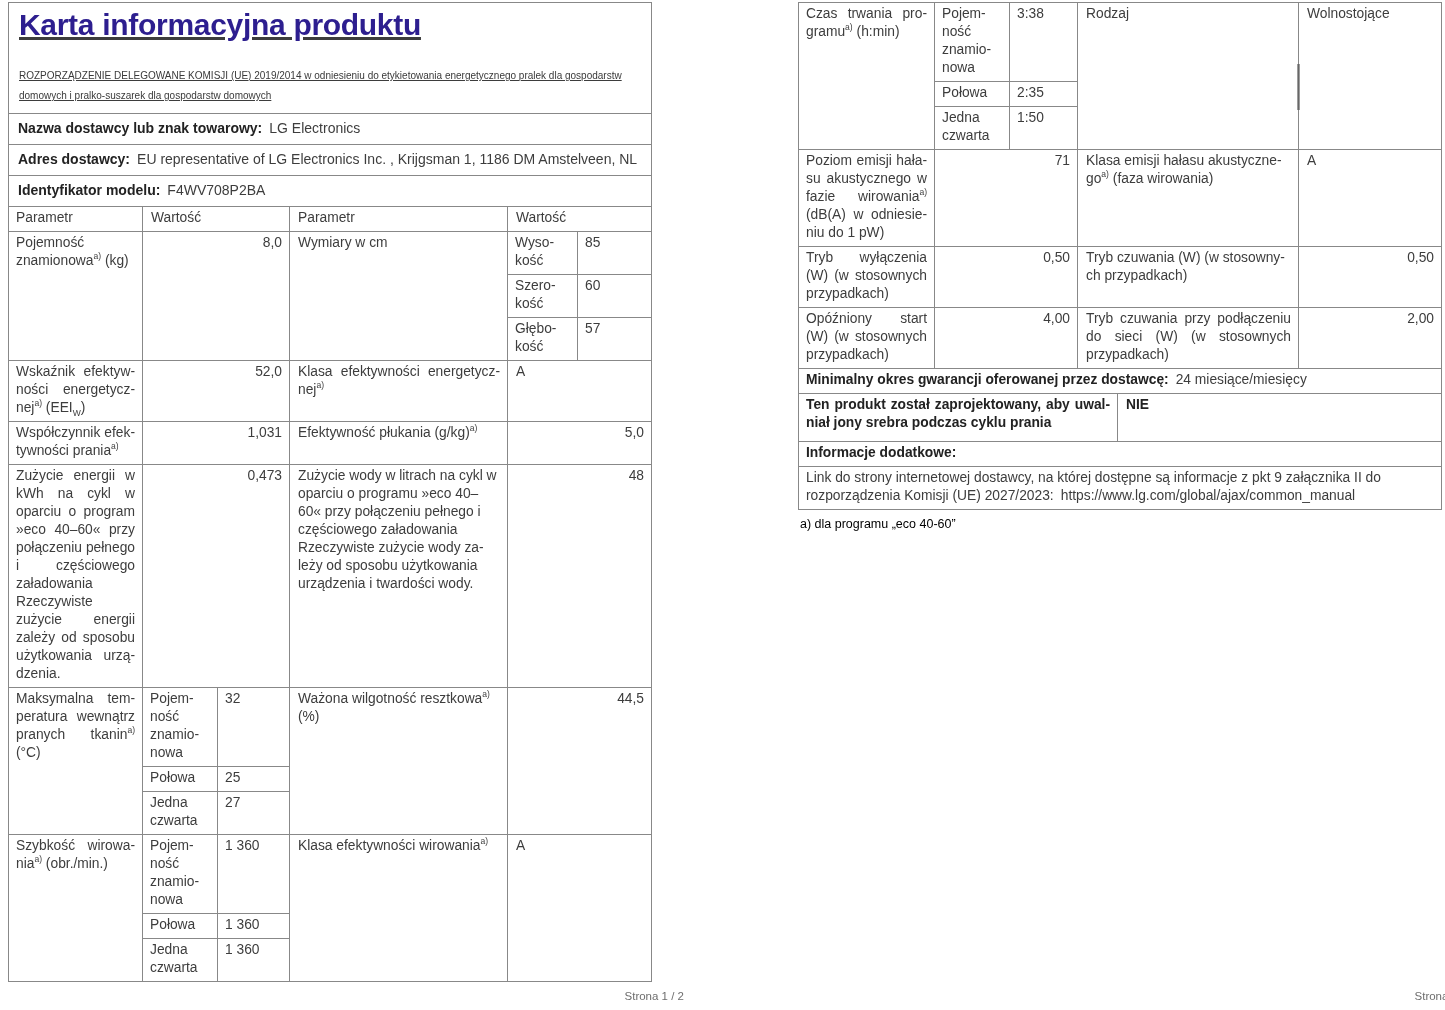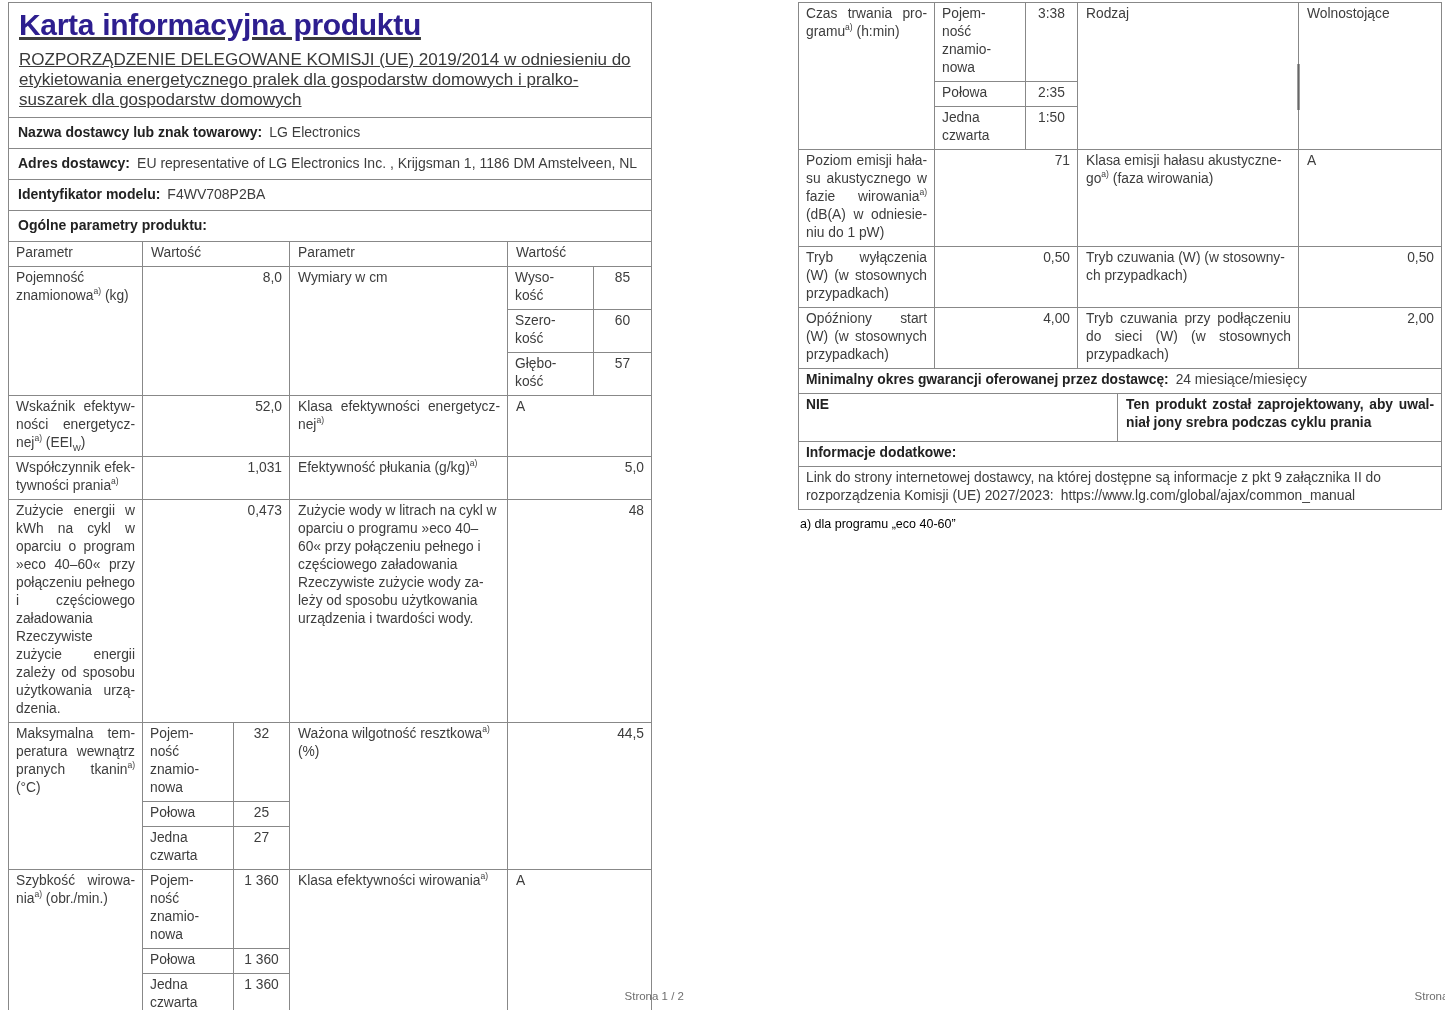"3:38" .srow > .sv { margin-left: 16px -> none; text-align: center -> left }
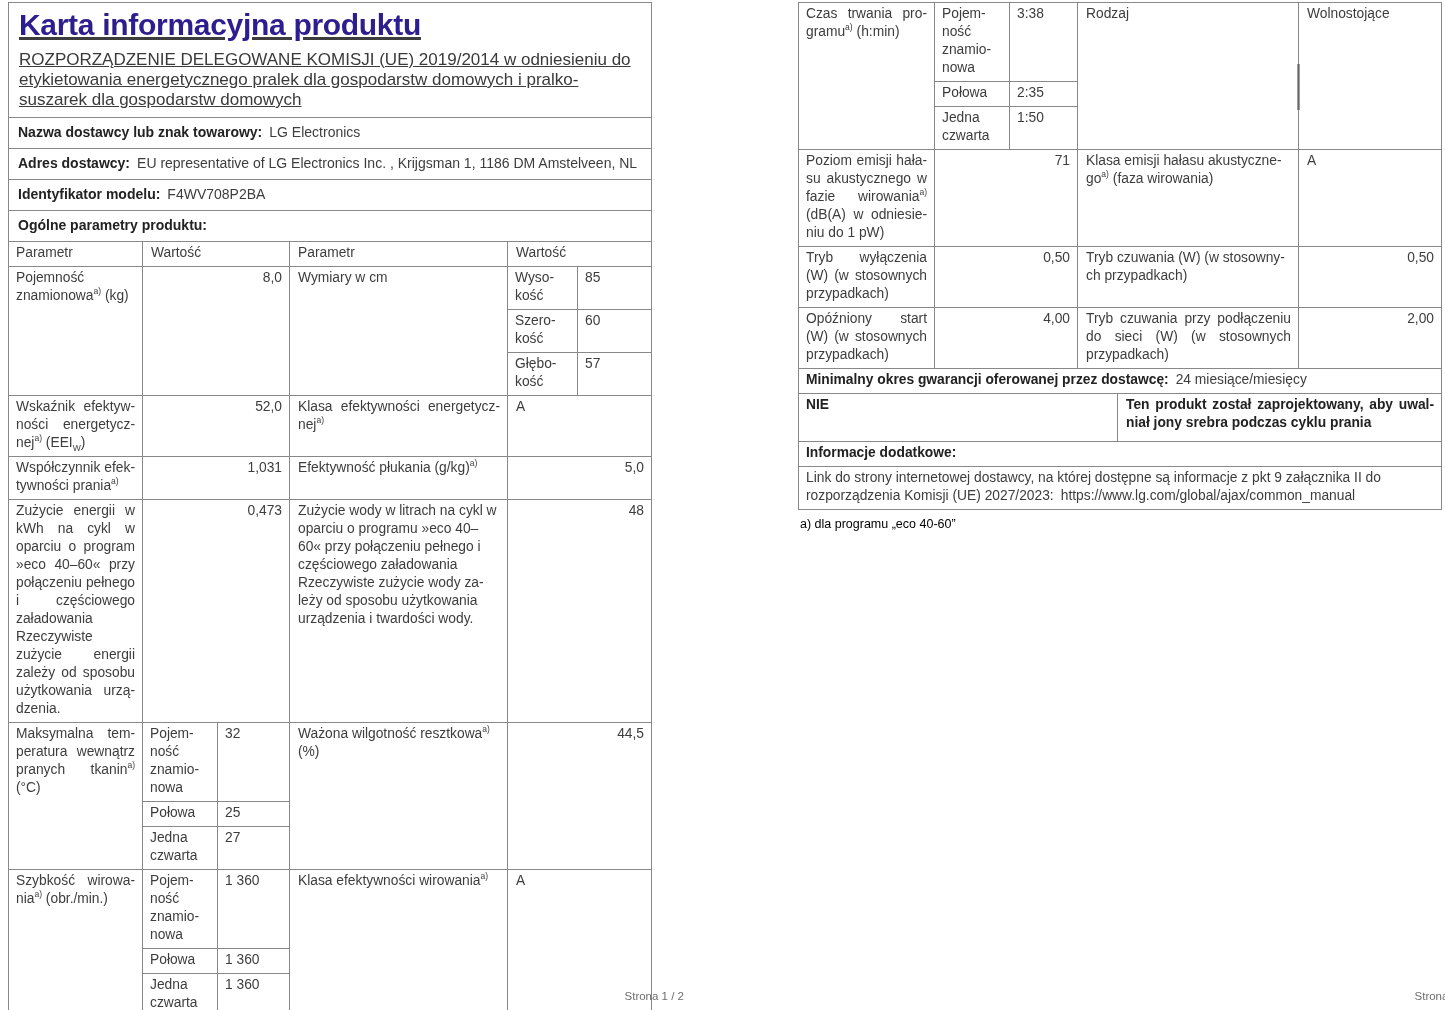"ROZPORZĄDZENIE DELEGOWANE KOMISJI (UE)" .reg { font-size: 17px -> 10px; margin-top: 8px -> 24px }
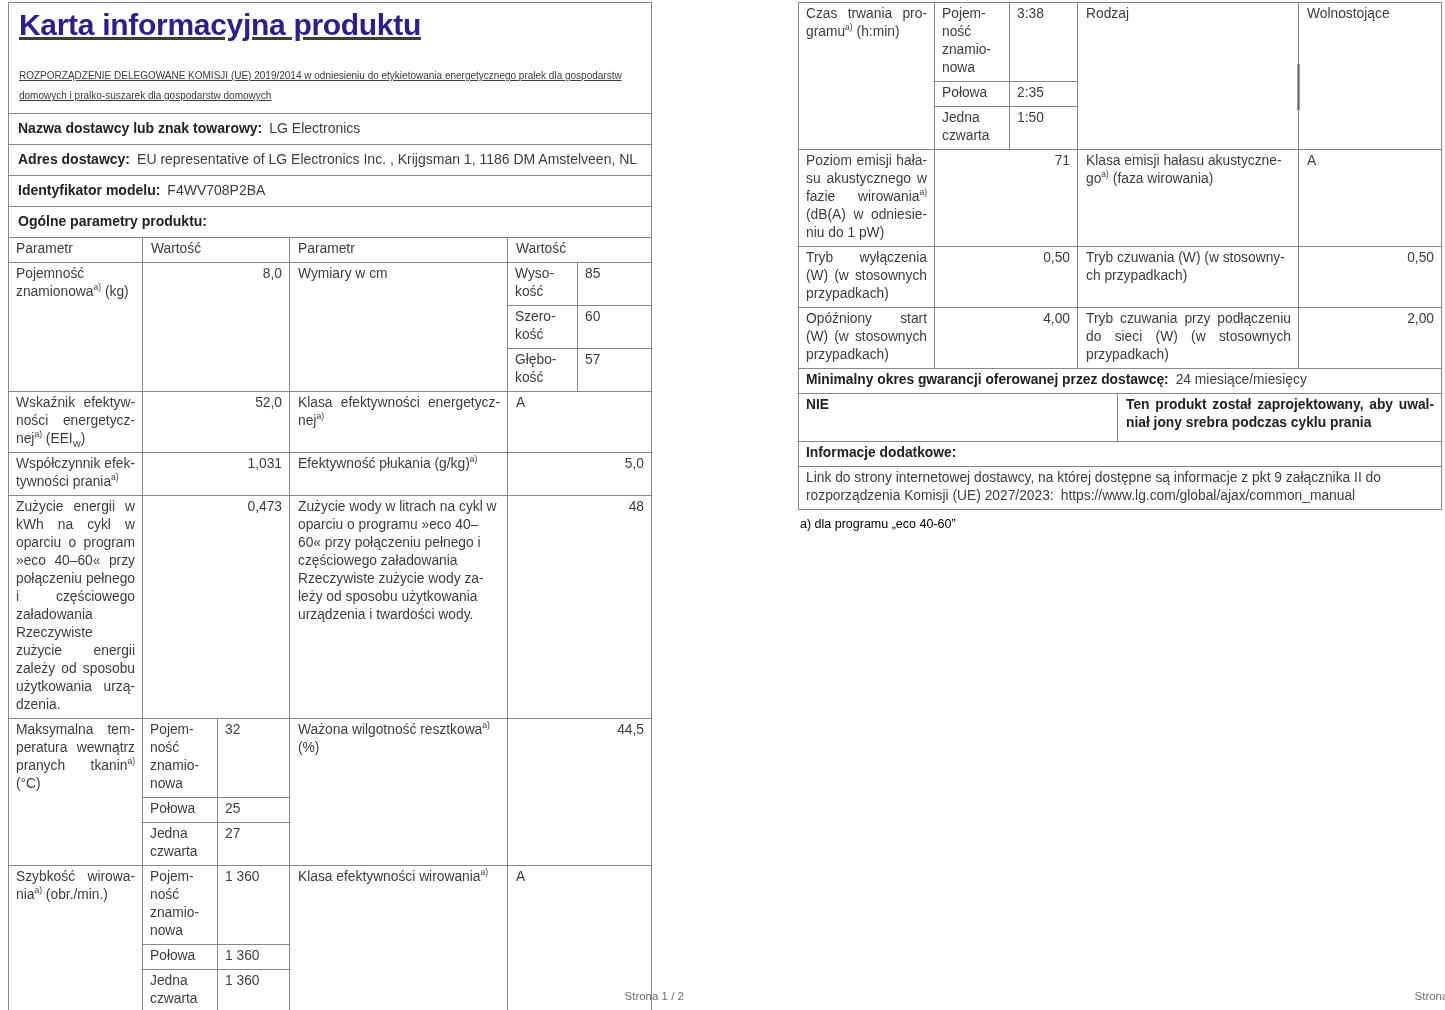"Ogólne parametry produktu:" div.inforow { html: <div> <span>Ogólne parametry produktu:</span> </div> -> none }
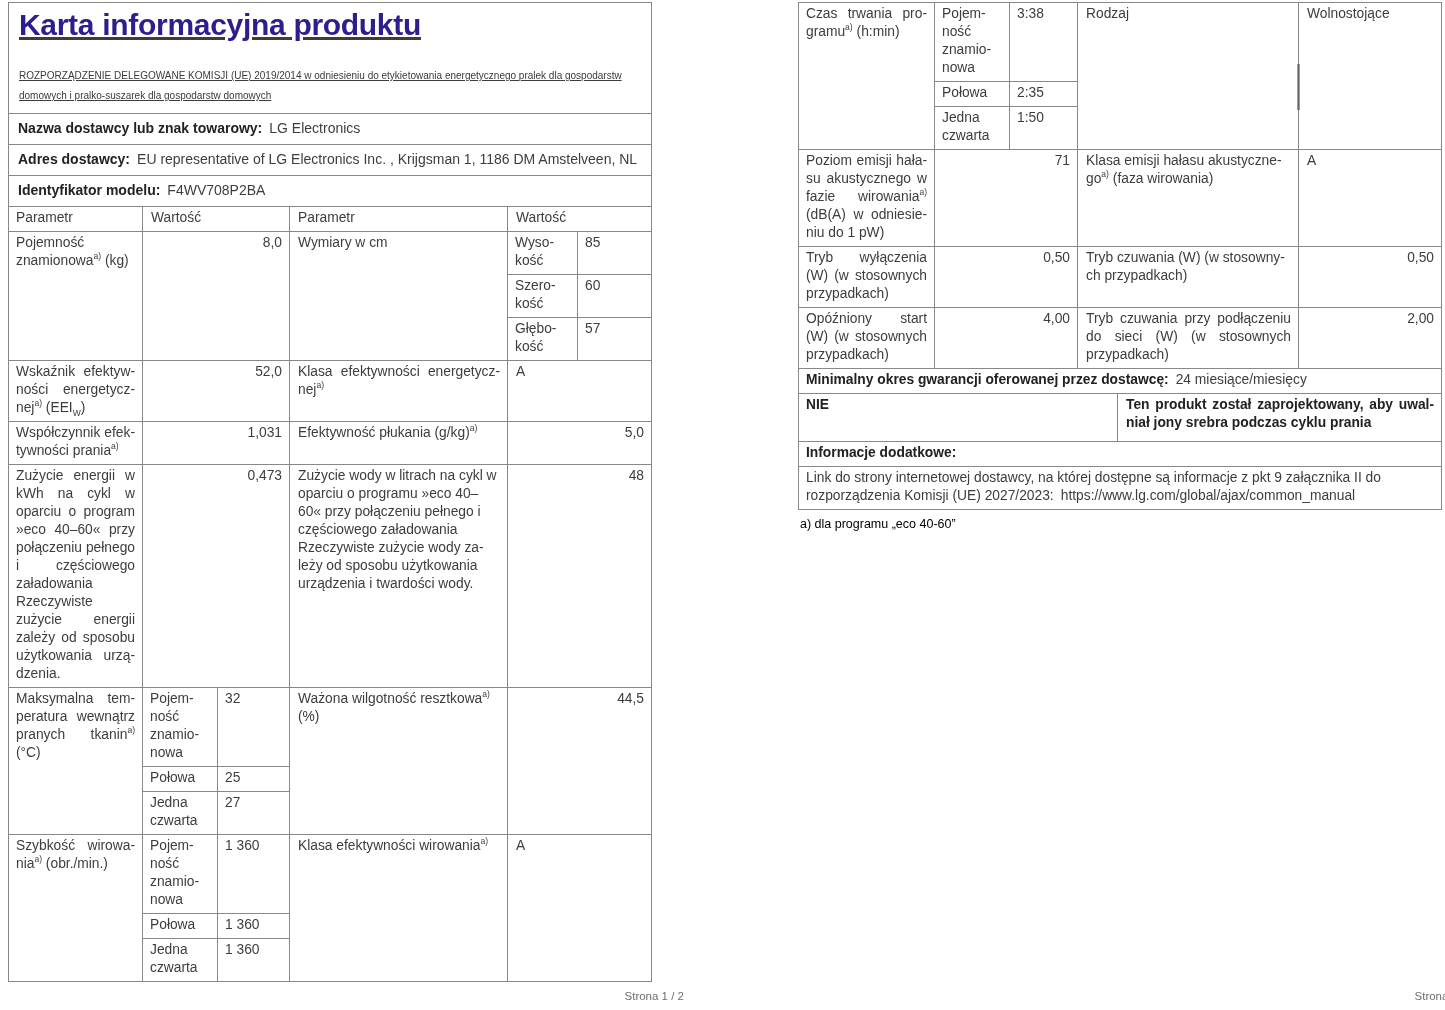"NIE" div.cell { order: before "Ten produkt został zaprojektowany, aby" -> after "Ten produkt został zaprojektowany, aby" }
